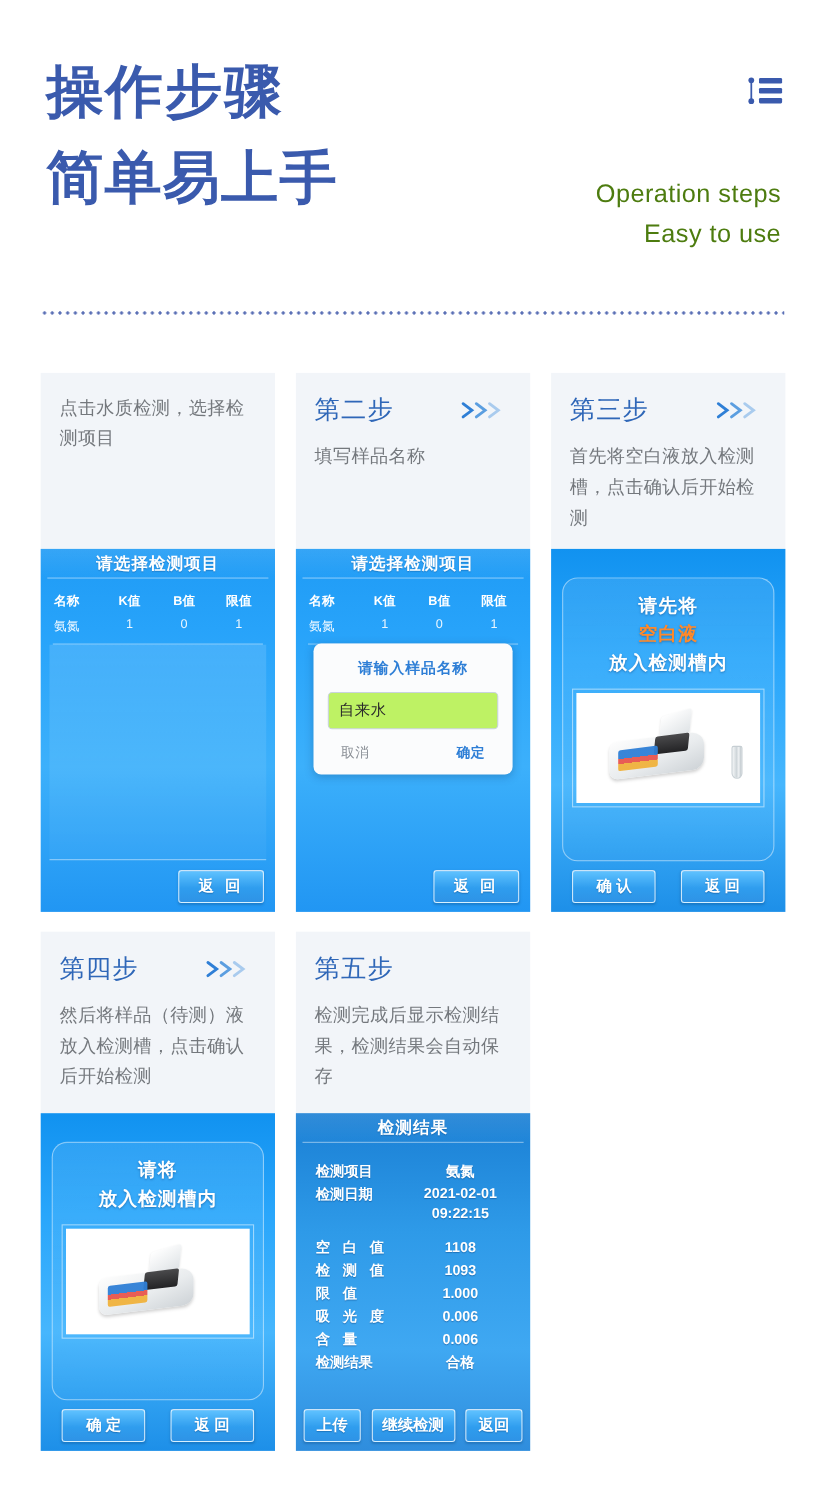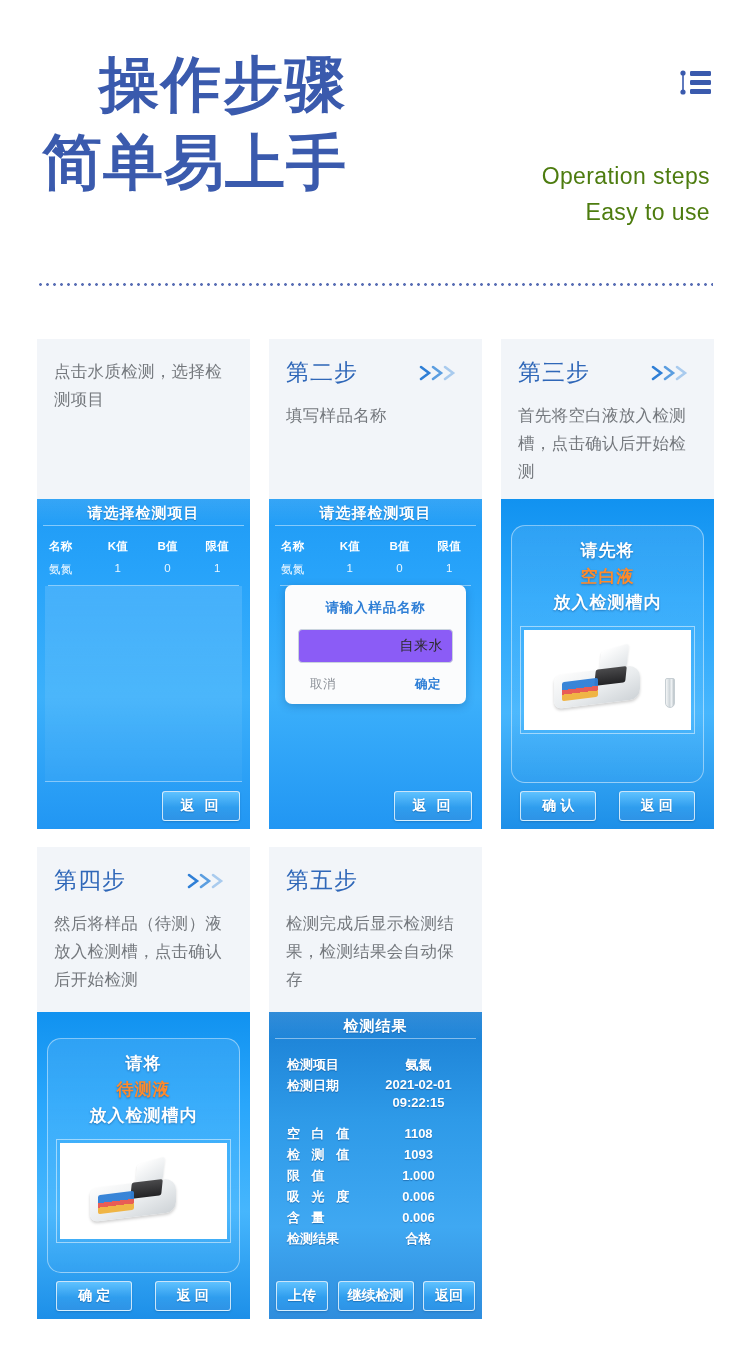"操作步骤" .title-line { font-size: 60px -> 52px; text-align: right -> none }
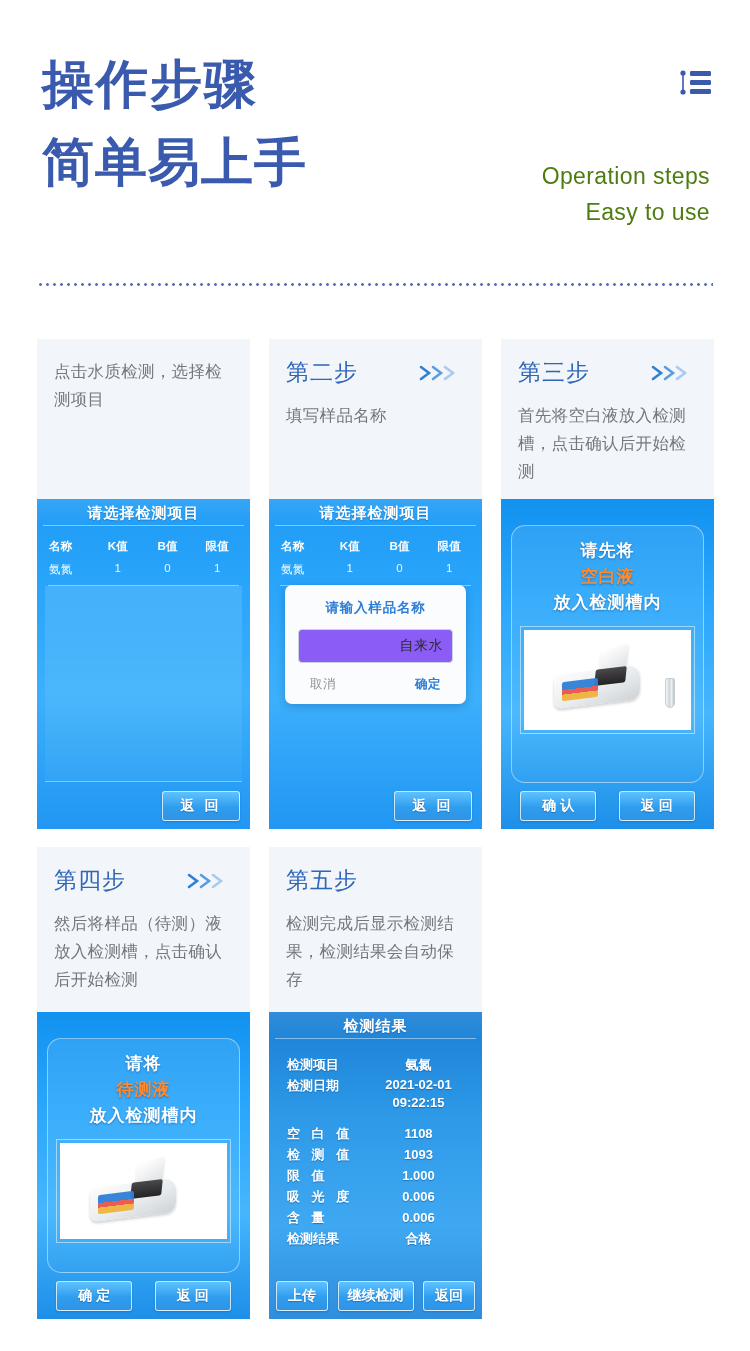"自来水" .dlg-input { background: #8b5cf6 -> #bef264; text-align: right -> none }
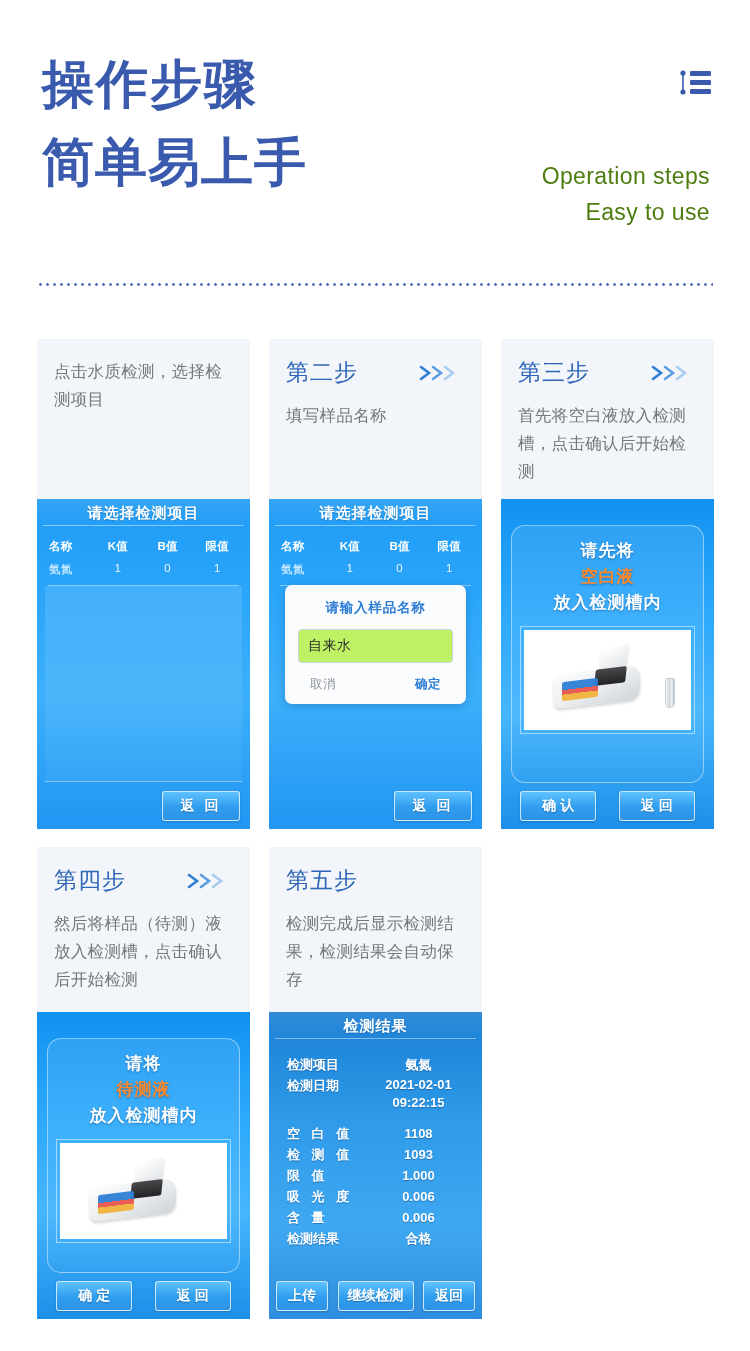"待测液" span.l { html: <span>待测液</span> -> none }
